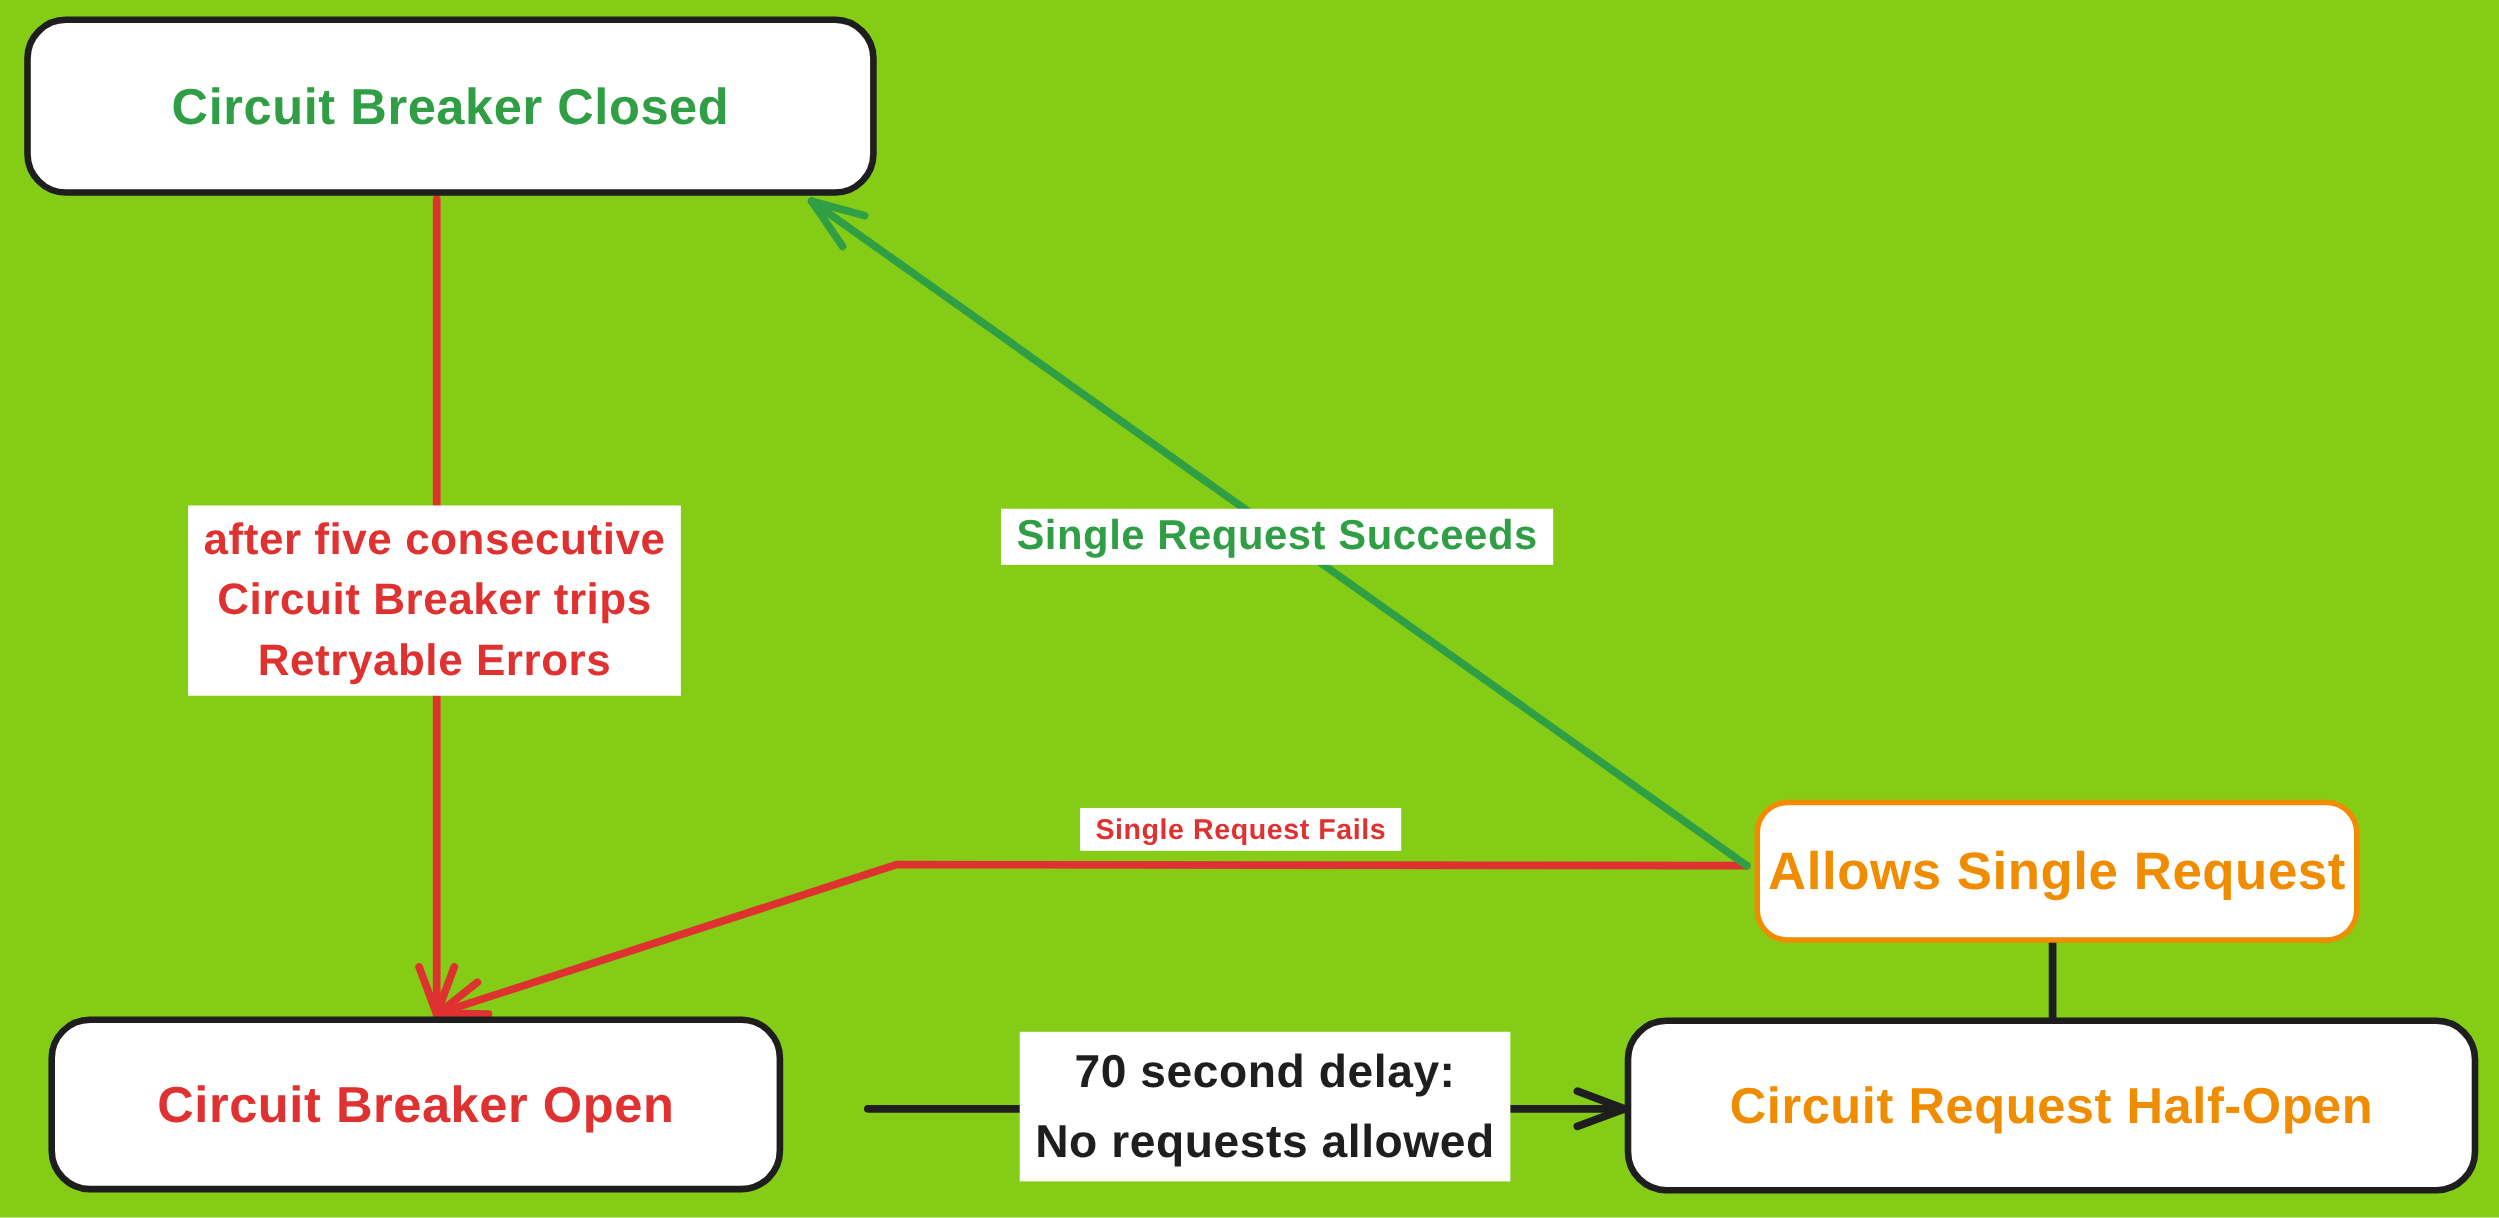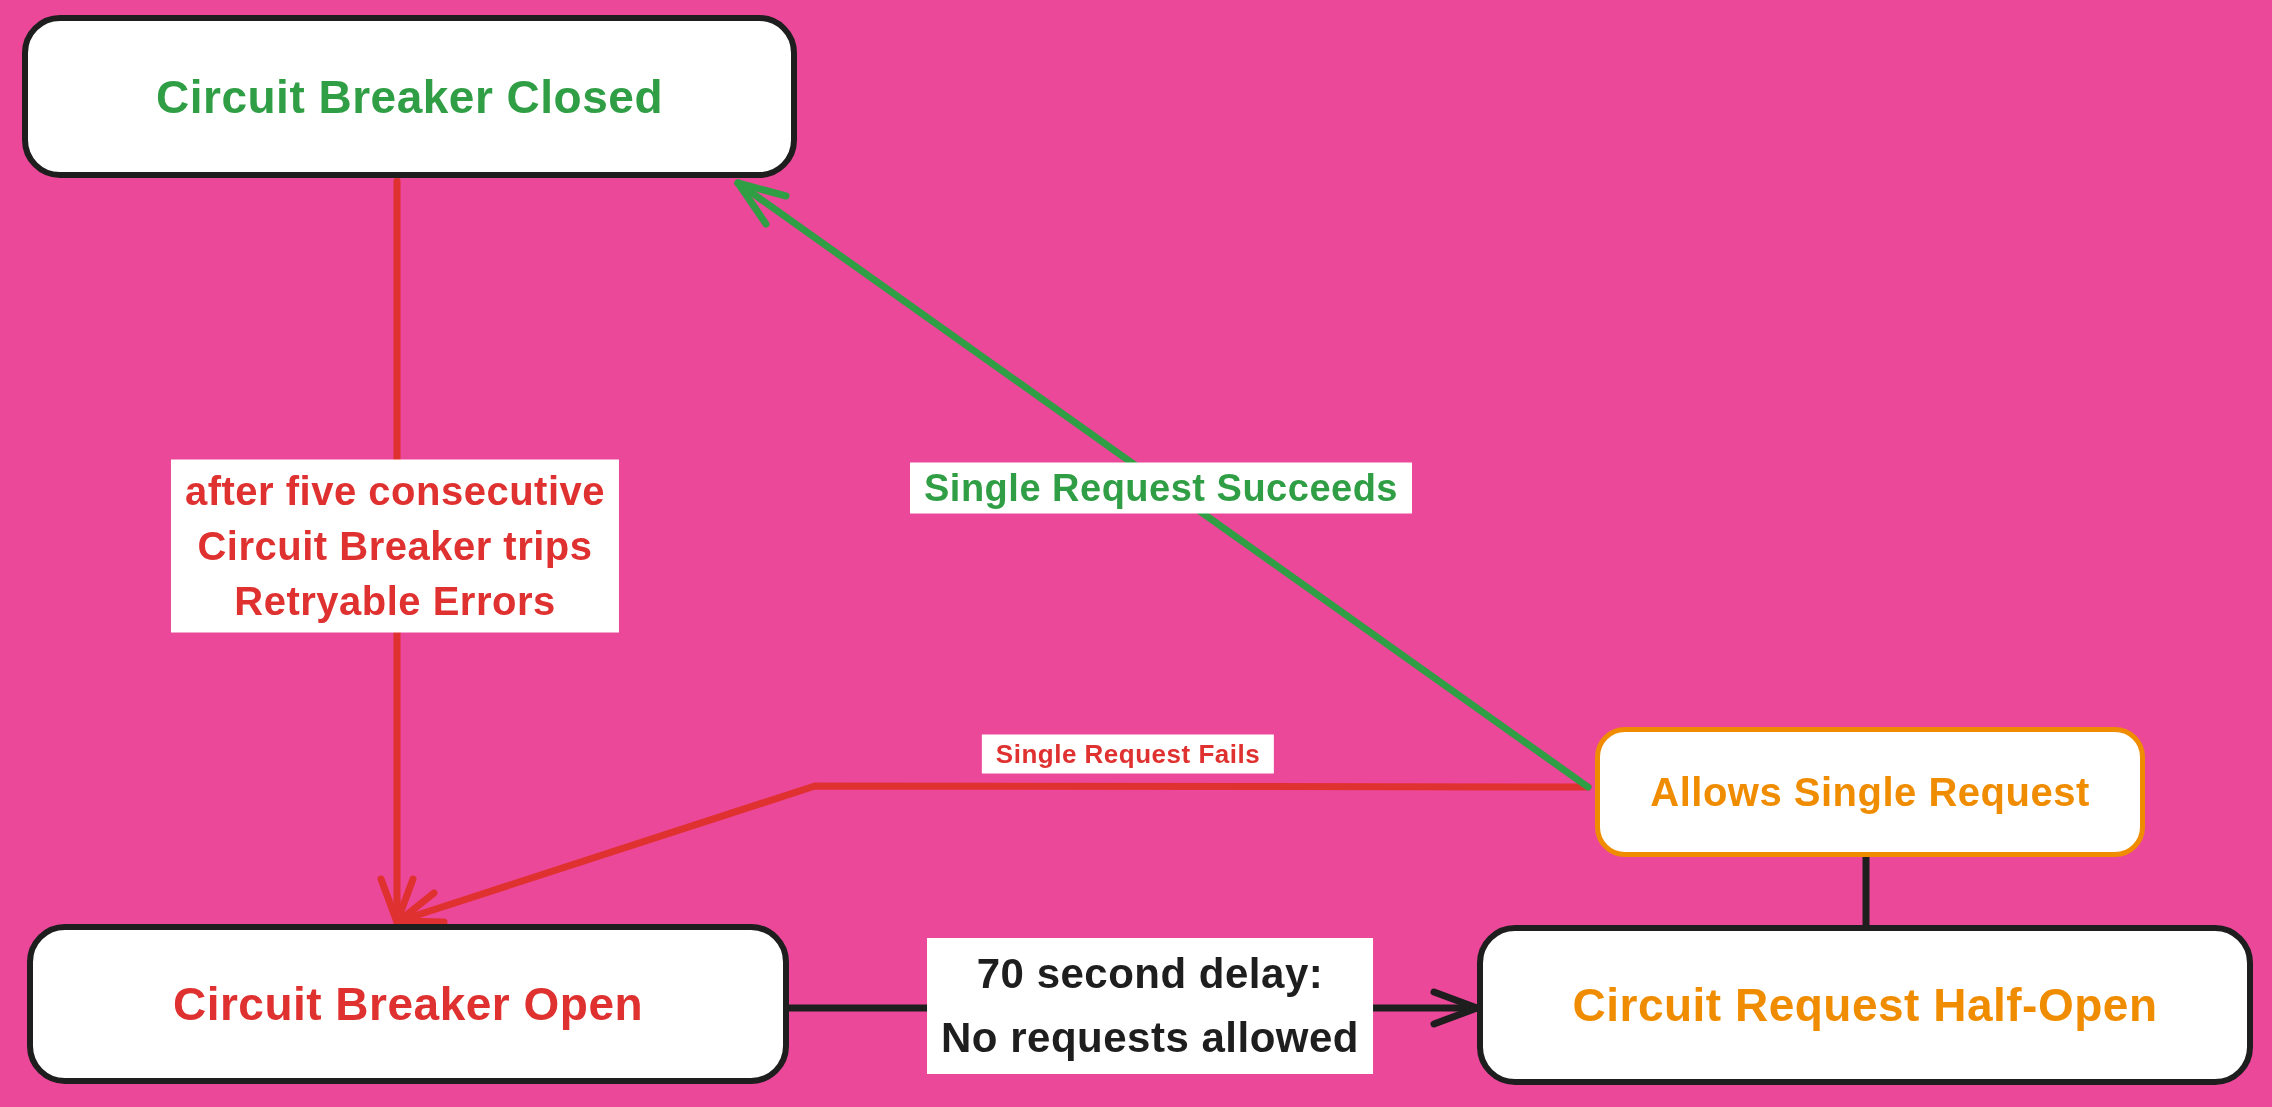"Circuit Breaker Closed" .canvas { background: #ec4899 -> #84cc16 }
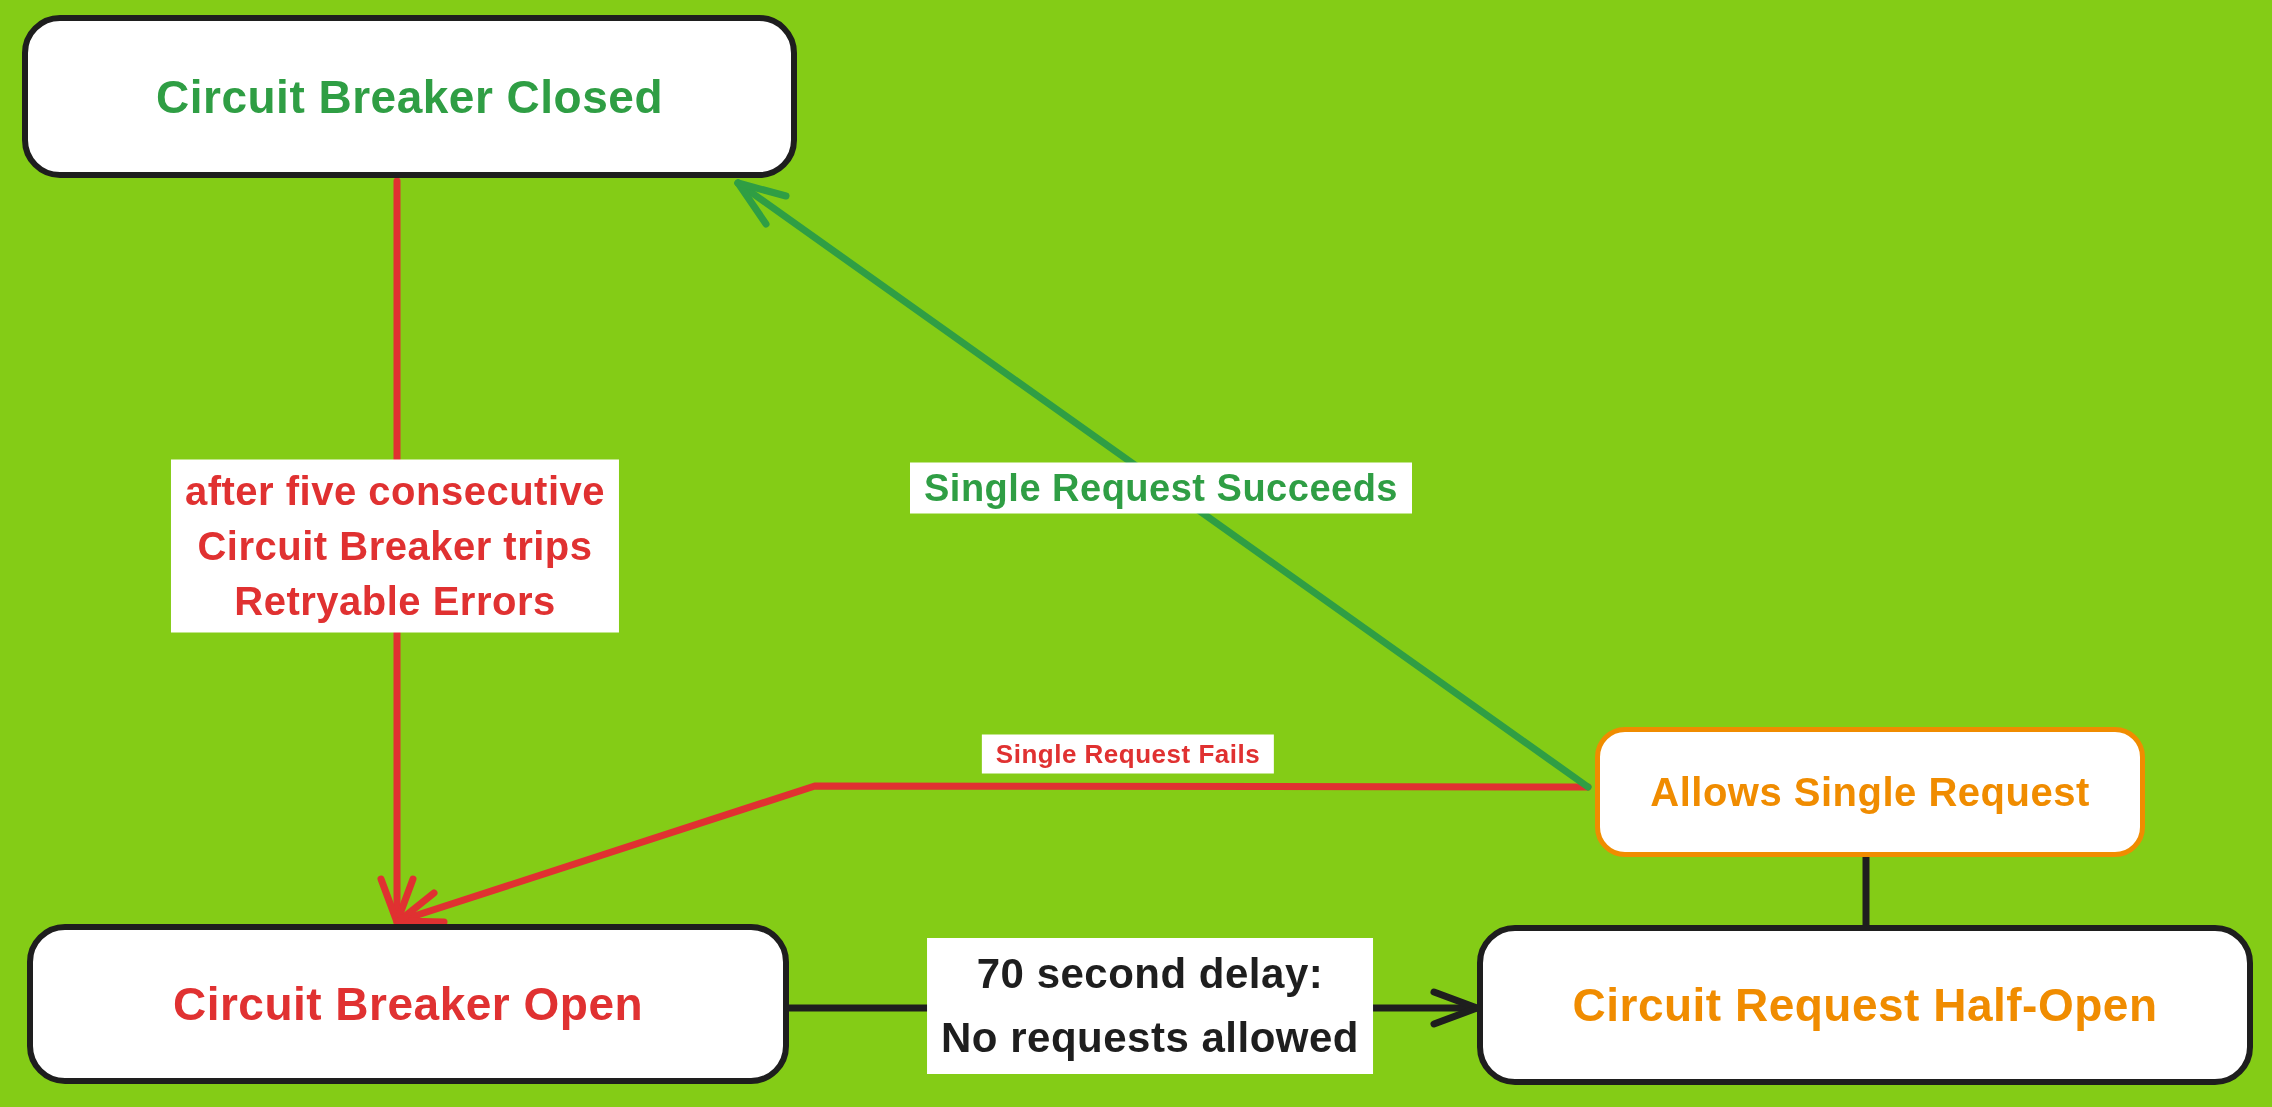"Allows Single Request" .node-allows { font-size: 40px -> 48px }
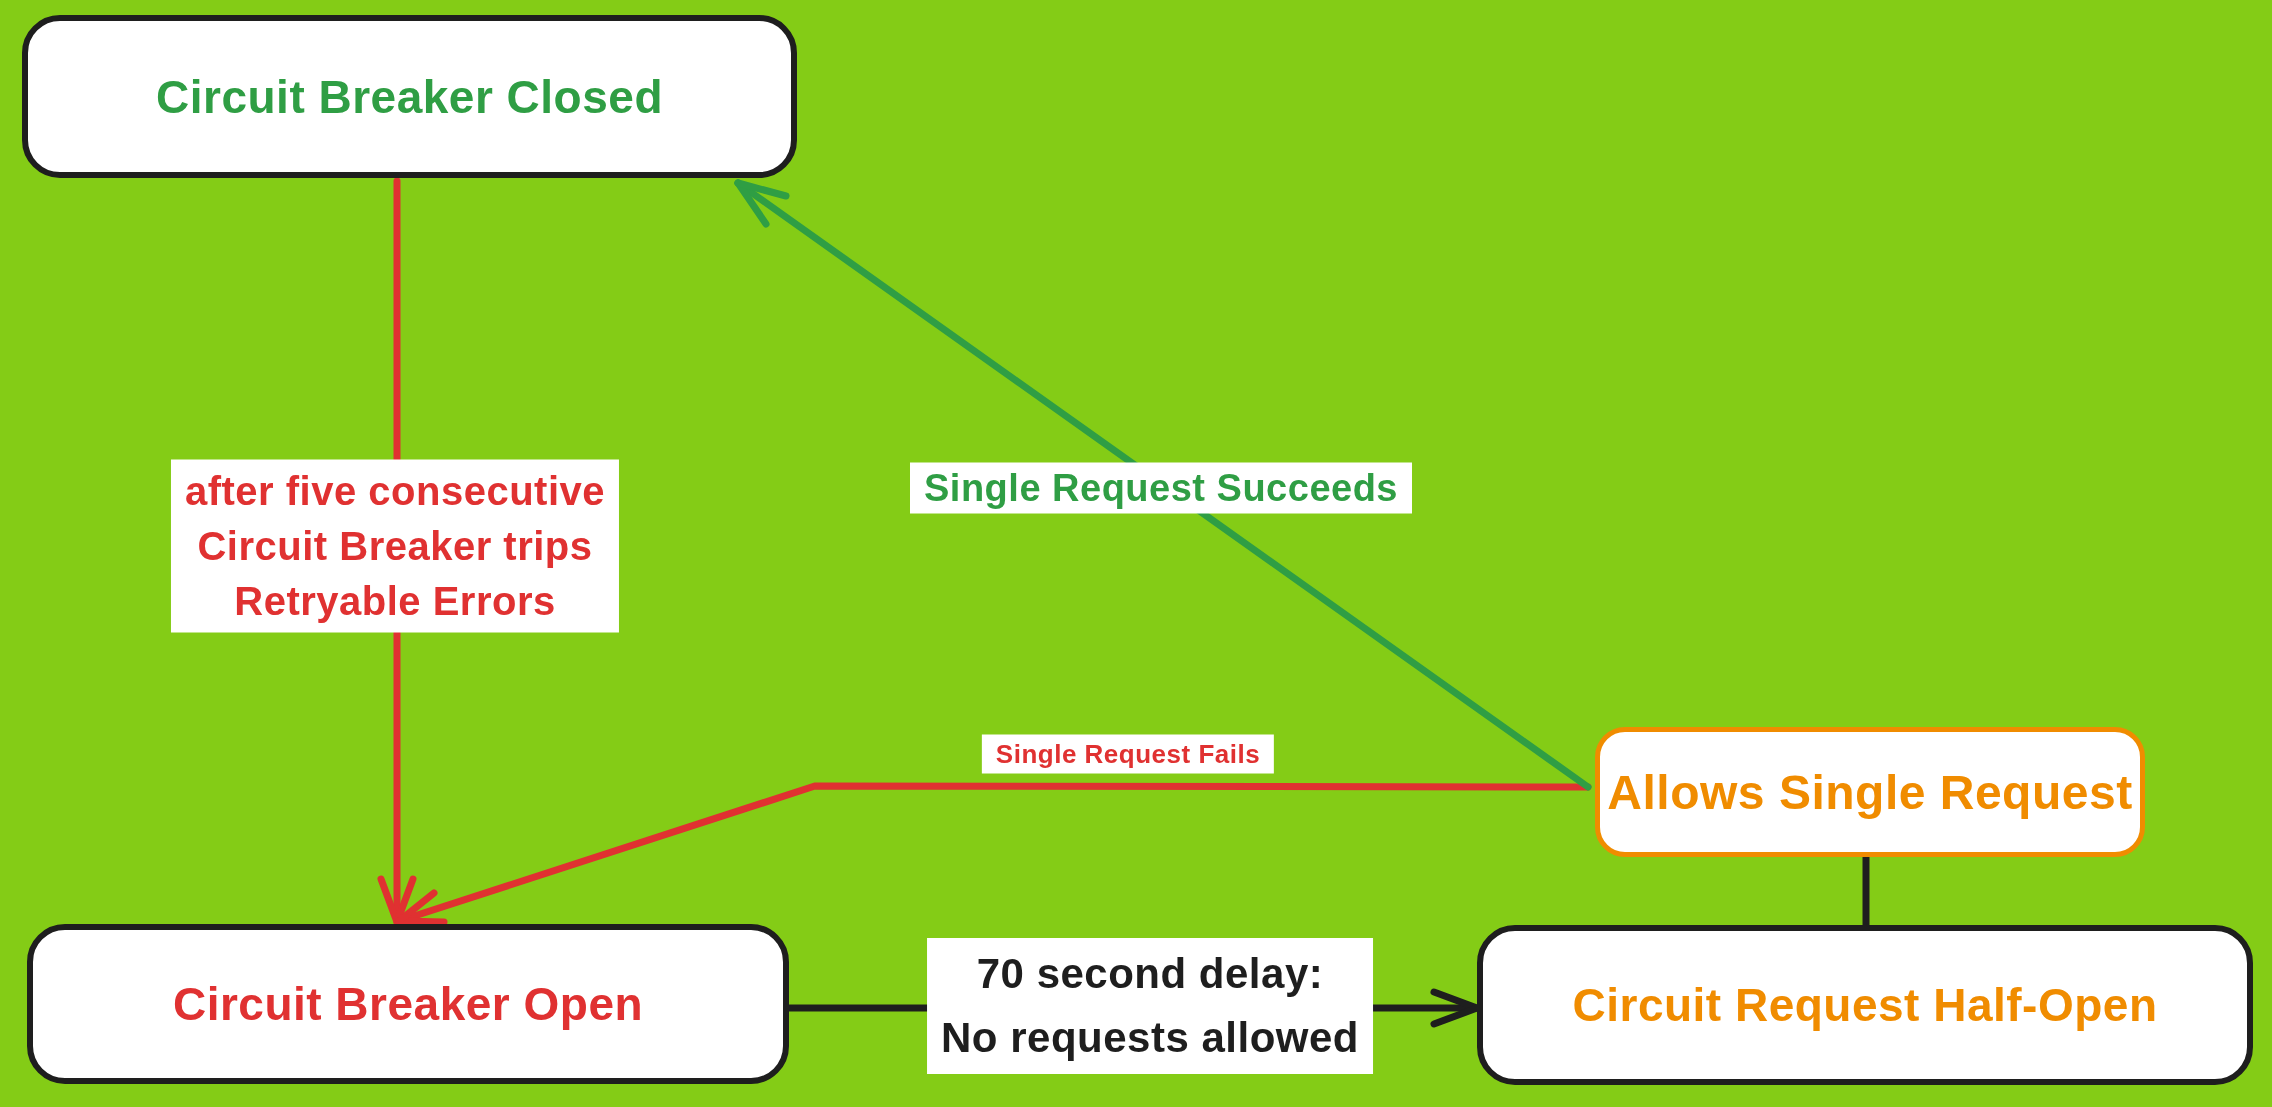"Circuit Breaker Open" .node-open { left: 27px -> 44px; width: 762px -> 668px }
